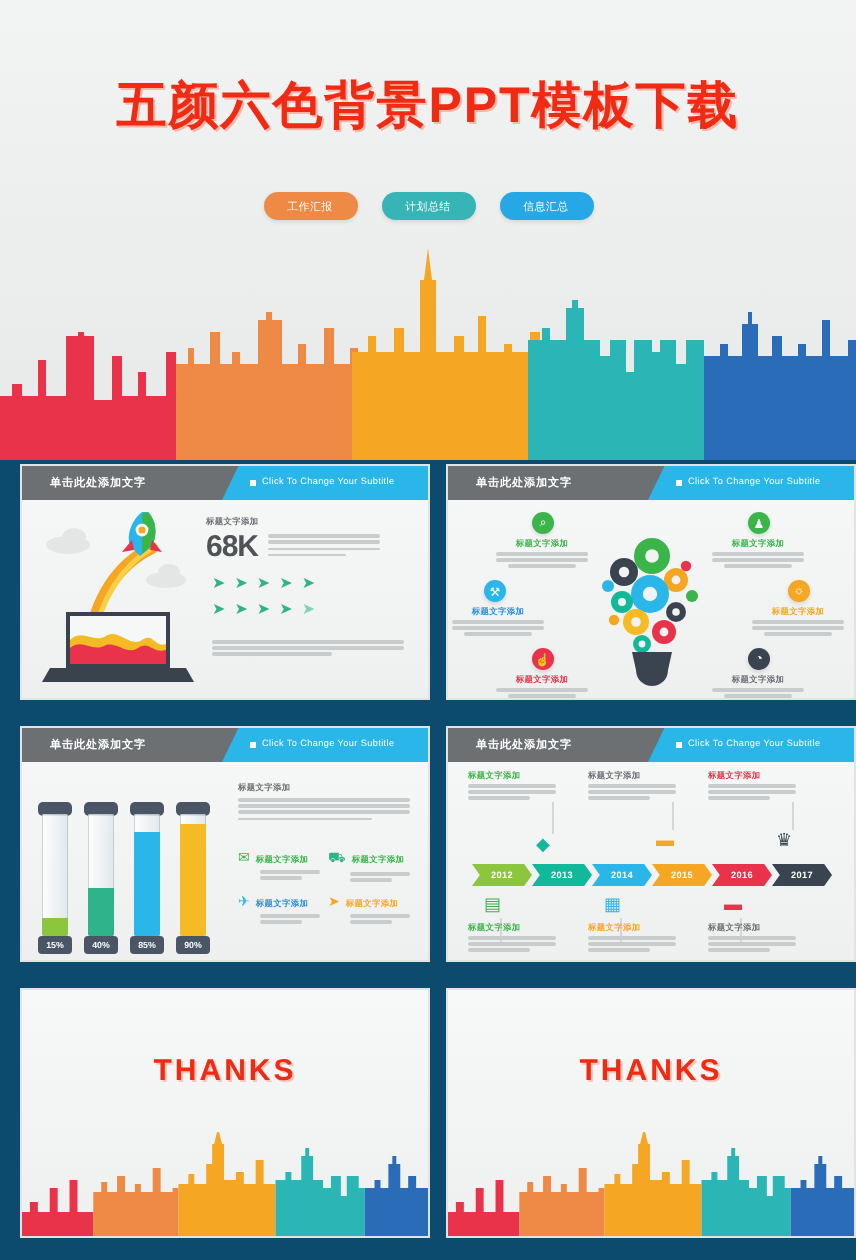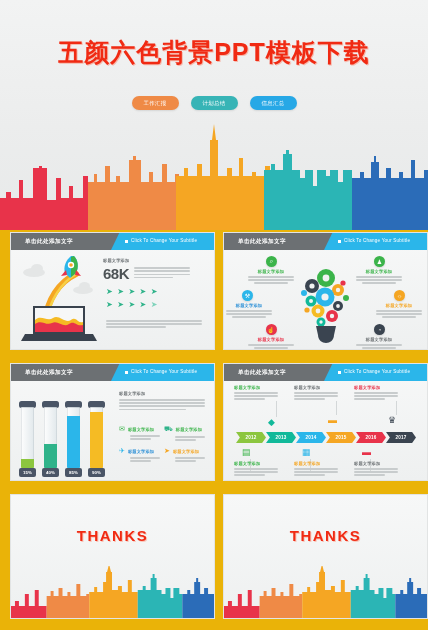"五颜六色背景PPT模板下载" .page { background: #eab308 -> #0c4a6e }
